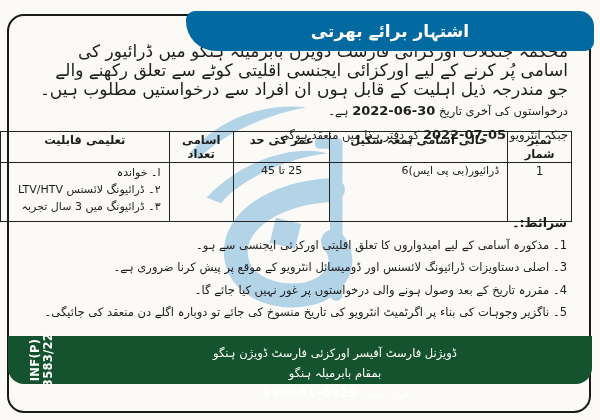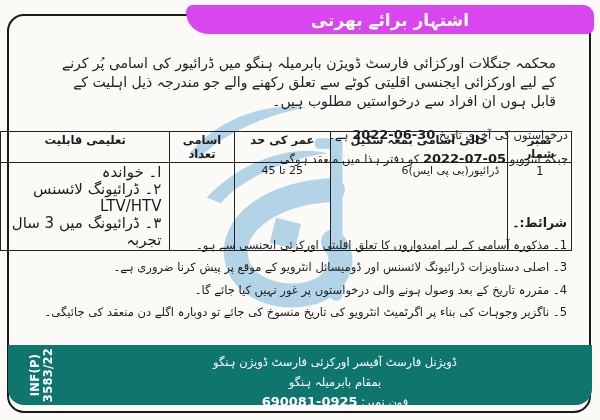"اشتہار برائے بھرتی" .title-bar { background: #d946ef -> #0369a1; height: 29px -> 40px; top: 5px -> 11px }
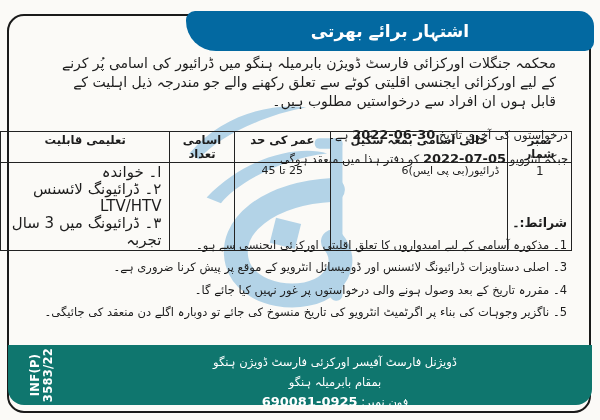"محکمہ جنگلات اورکزائی فارسٹ ڈویژن" .intro .body-par { font-size: 14px -> 17px; margin: 12px -> 0 }
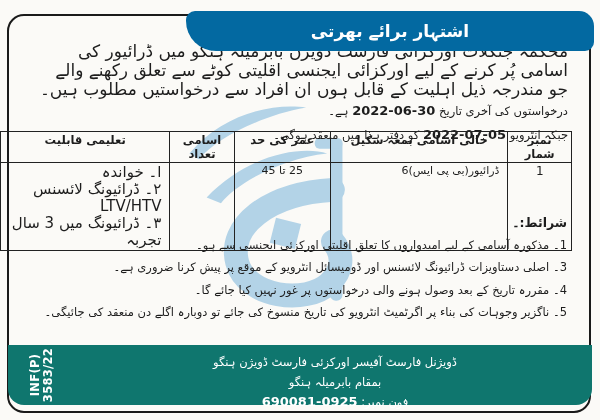"ا۔ خواندہ" .qual-line { font-size: 15px -> 11px }
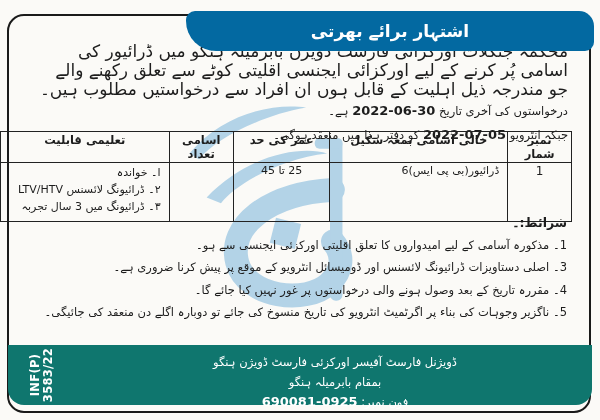"ڈویژنل فارسٹ آفیسر اورکزئی فارسٹ" .footer-bar { background: #0f766e -> #14532d; height: 60px -> 48px; top: 345px -> 336px }
